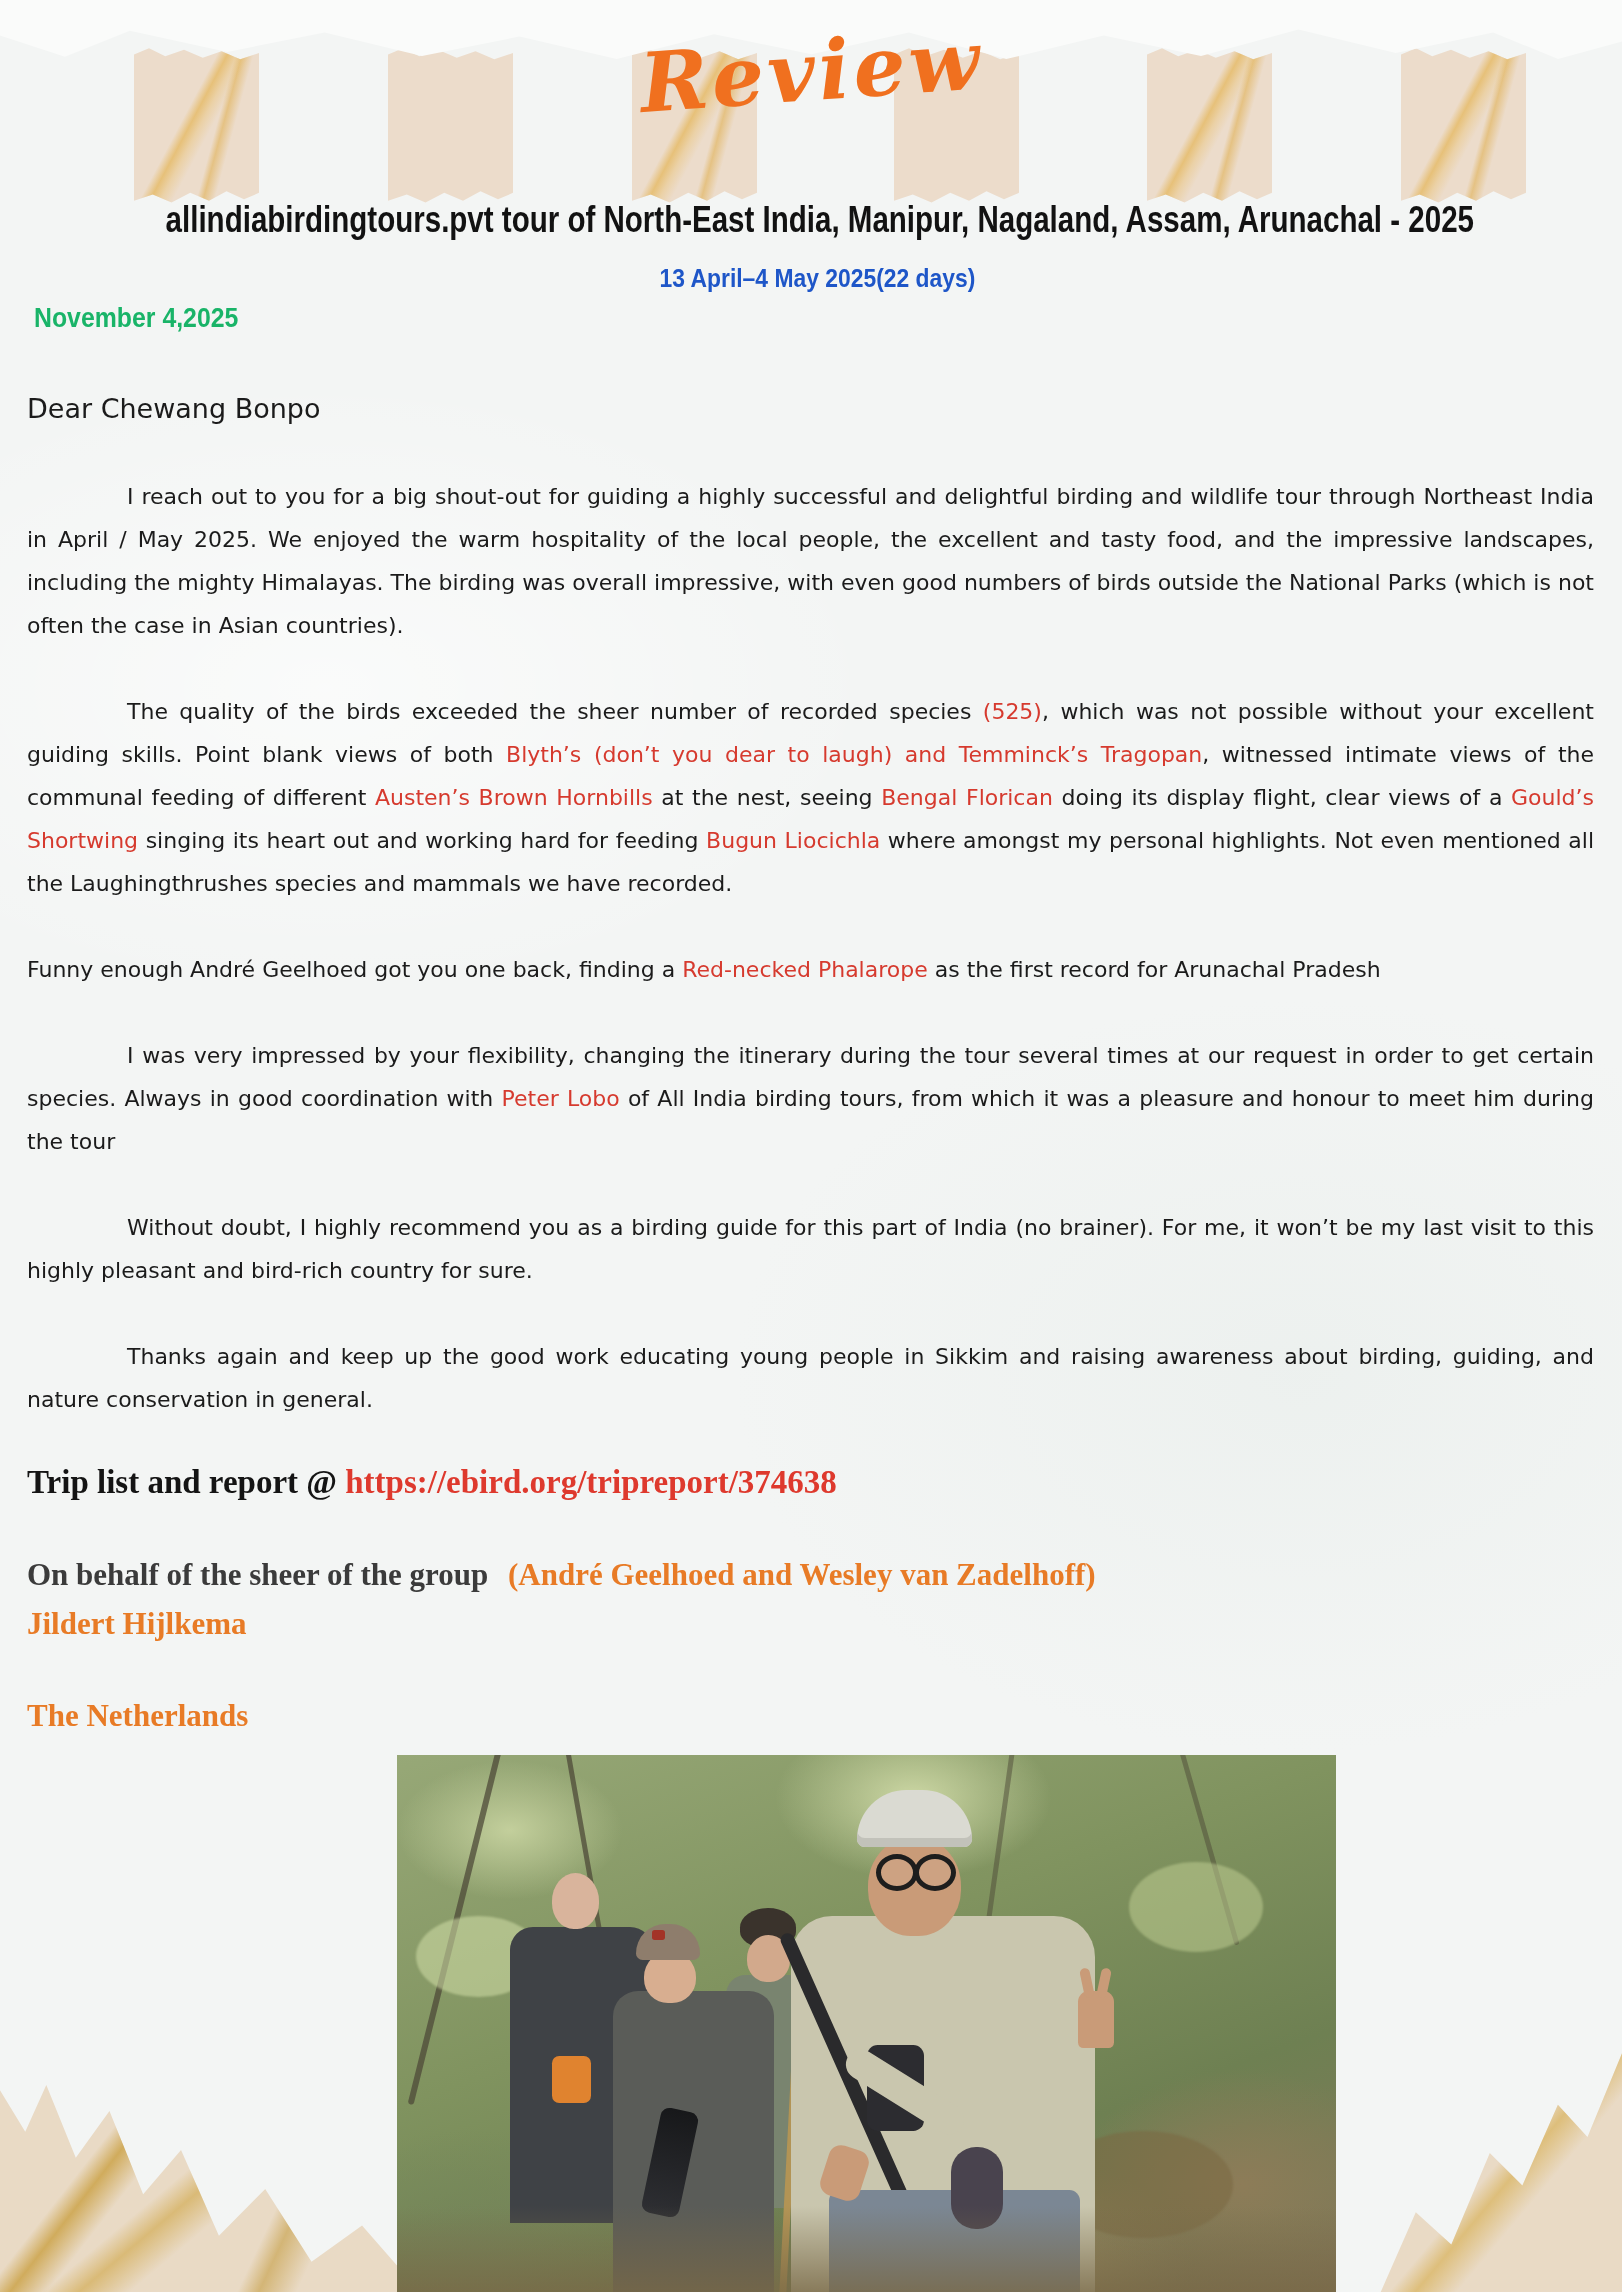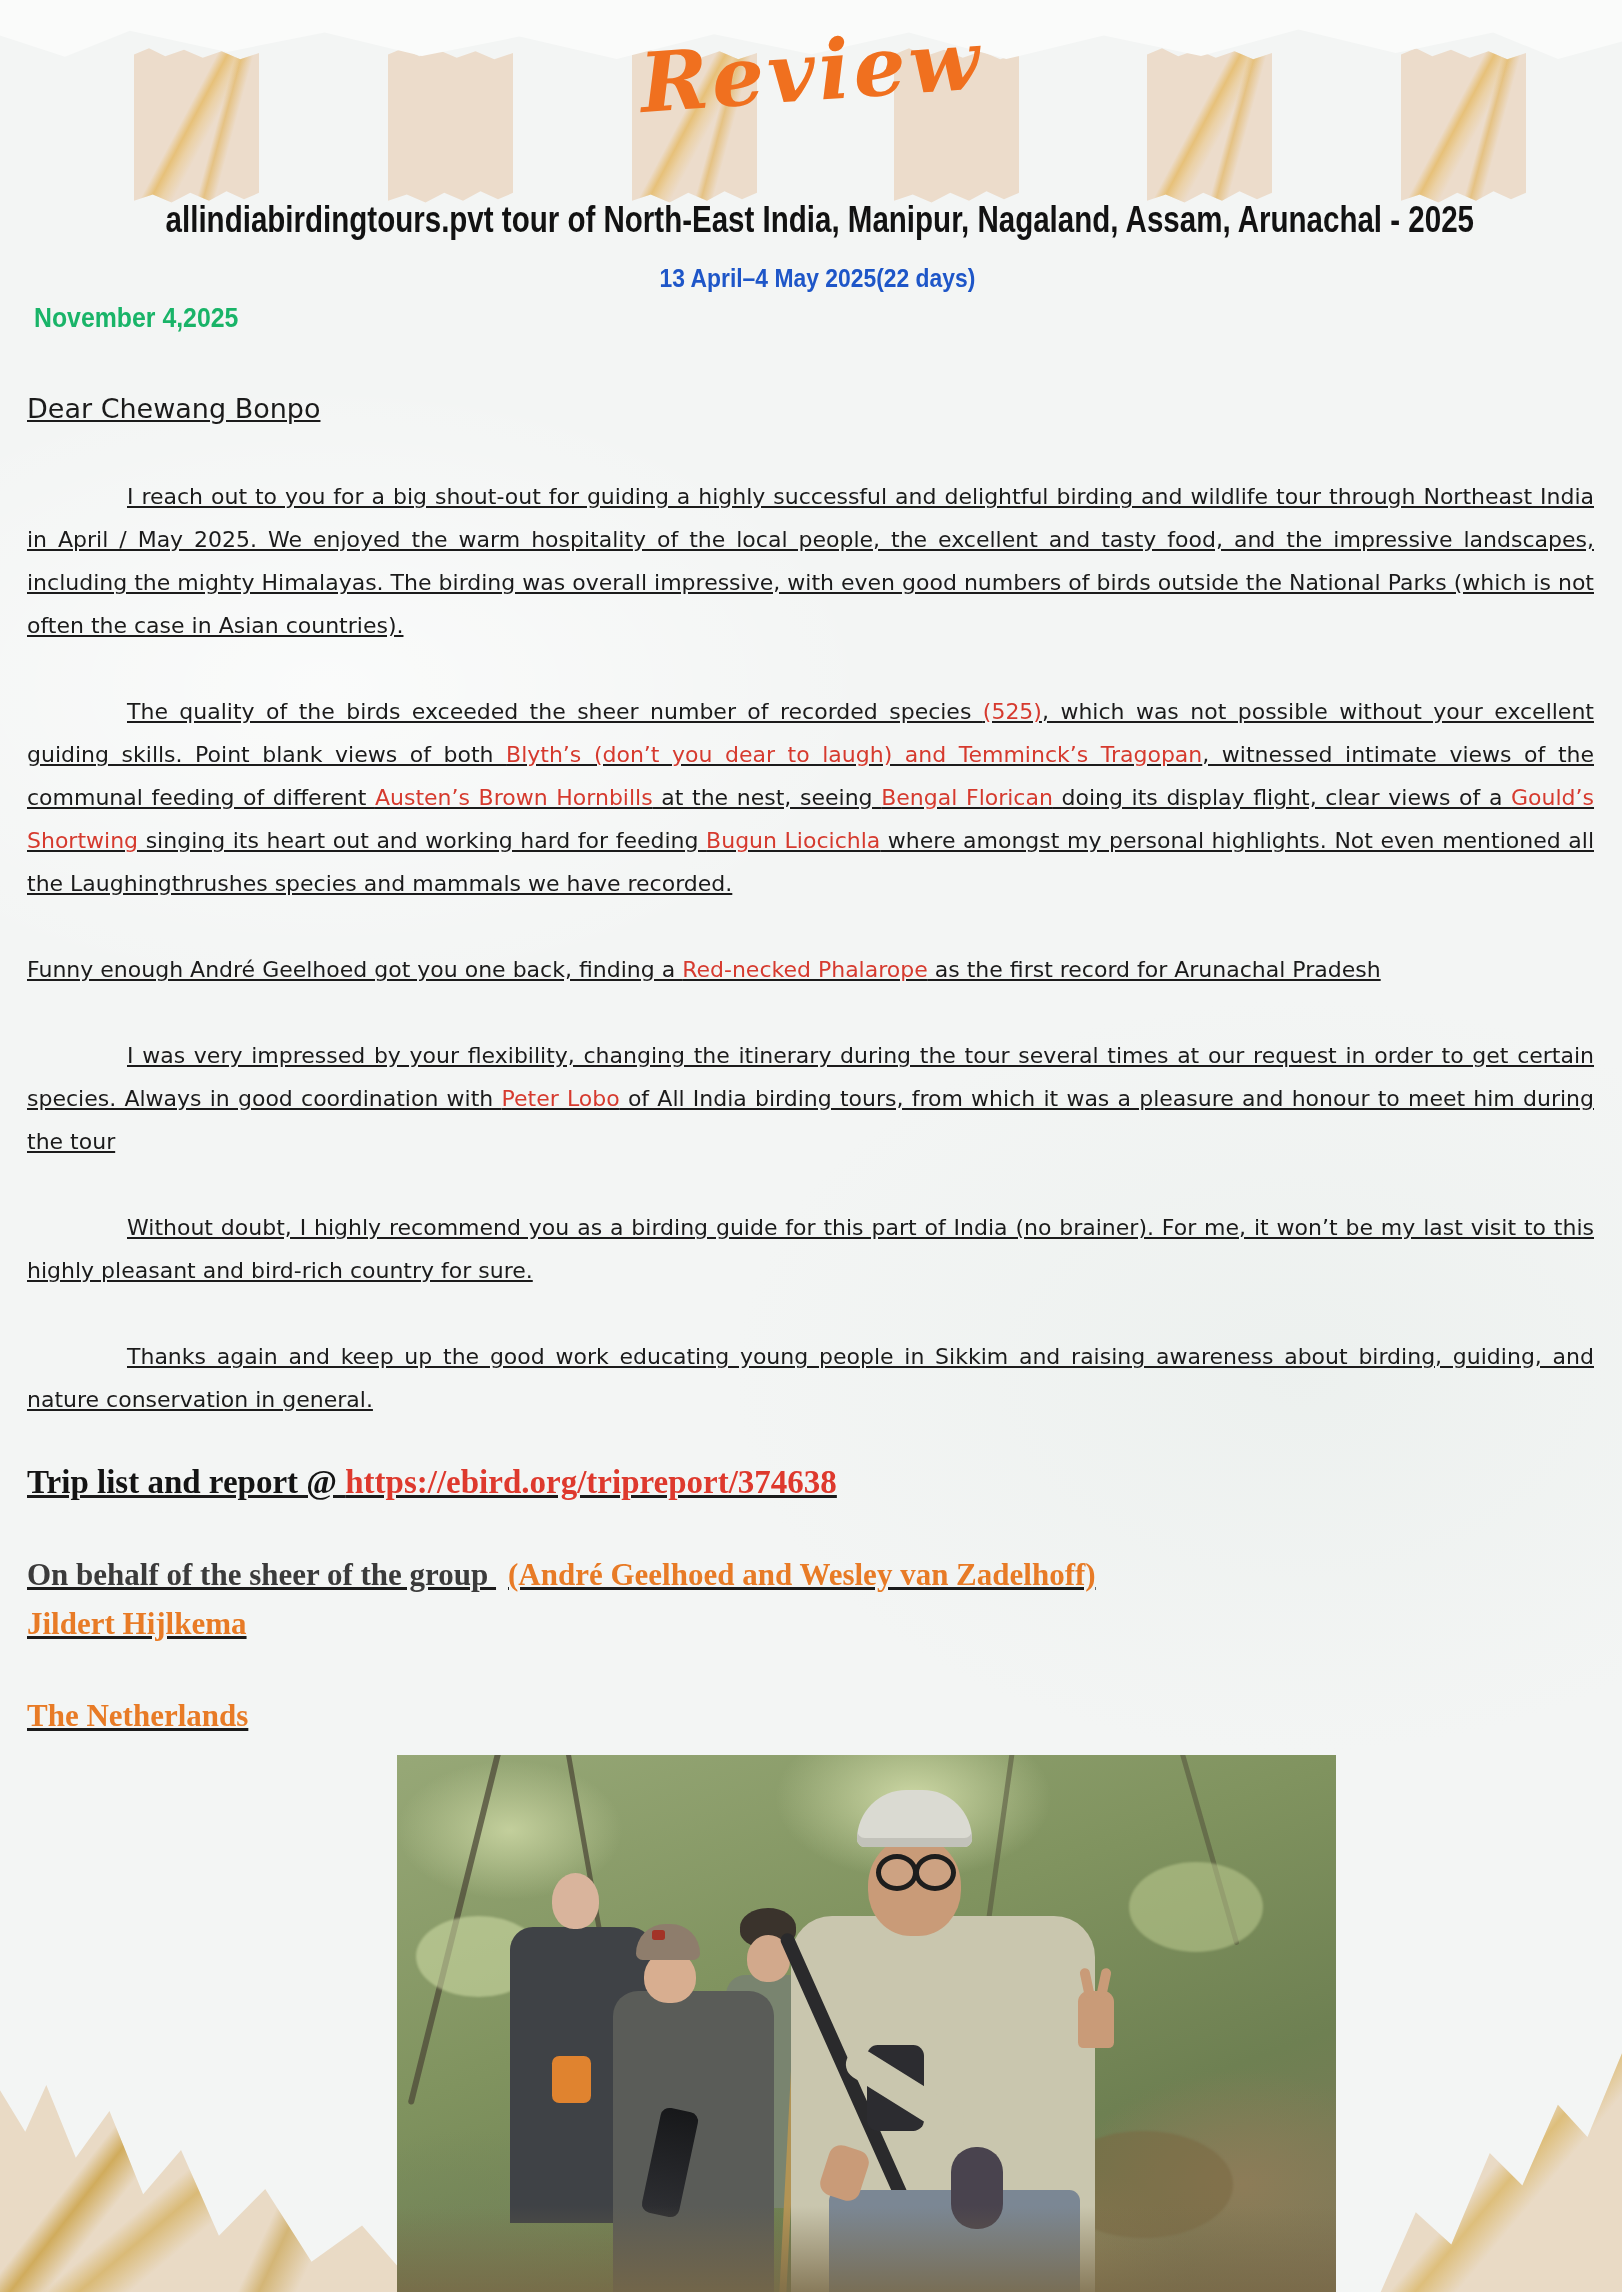"Dear Chewang Bonpo" .letter { text-decoration: underline -> none }
